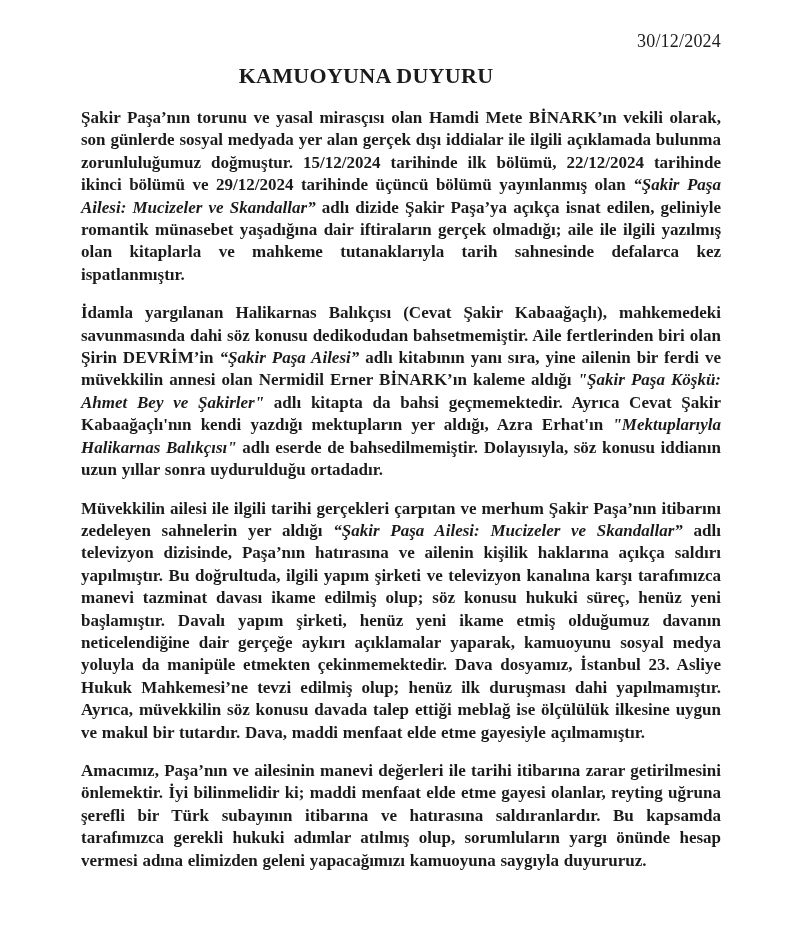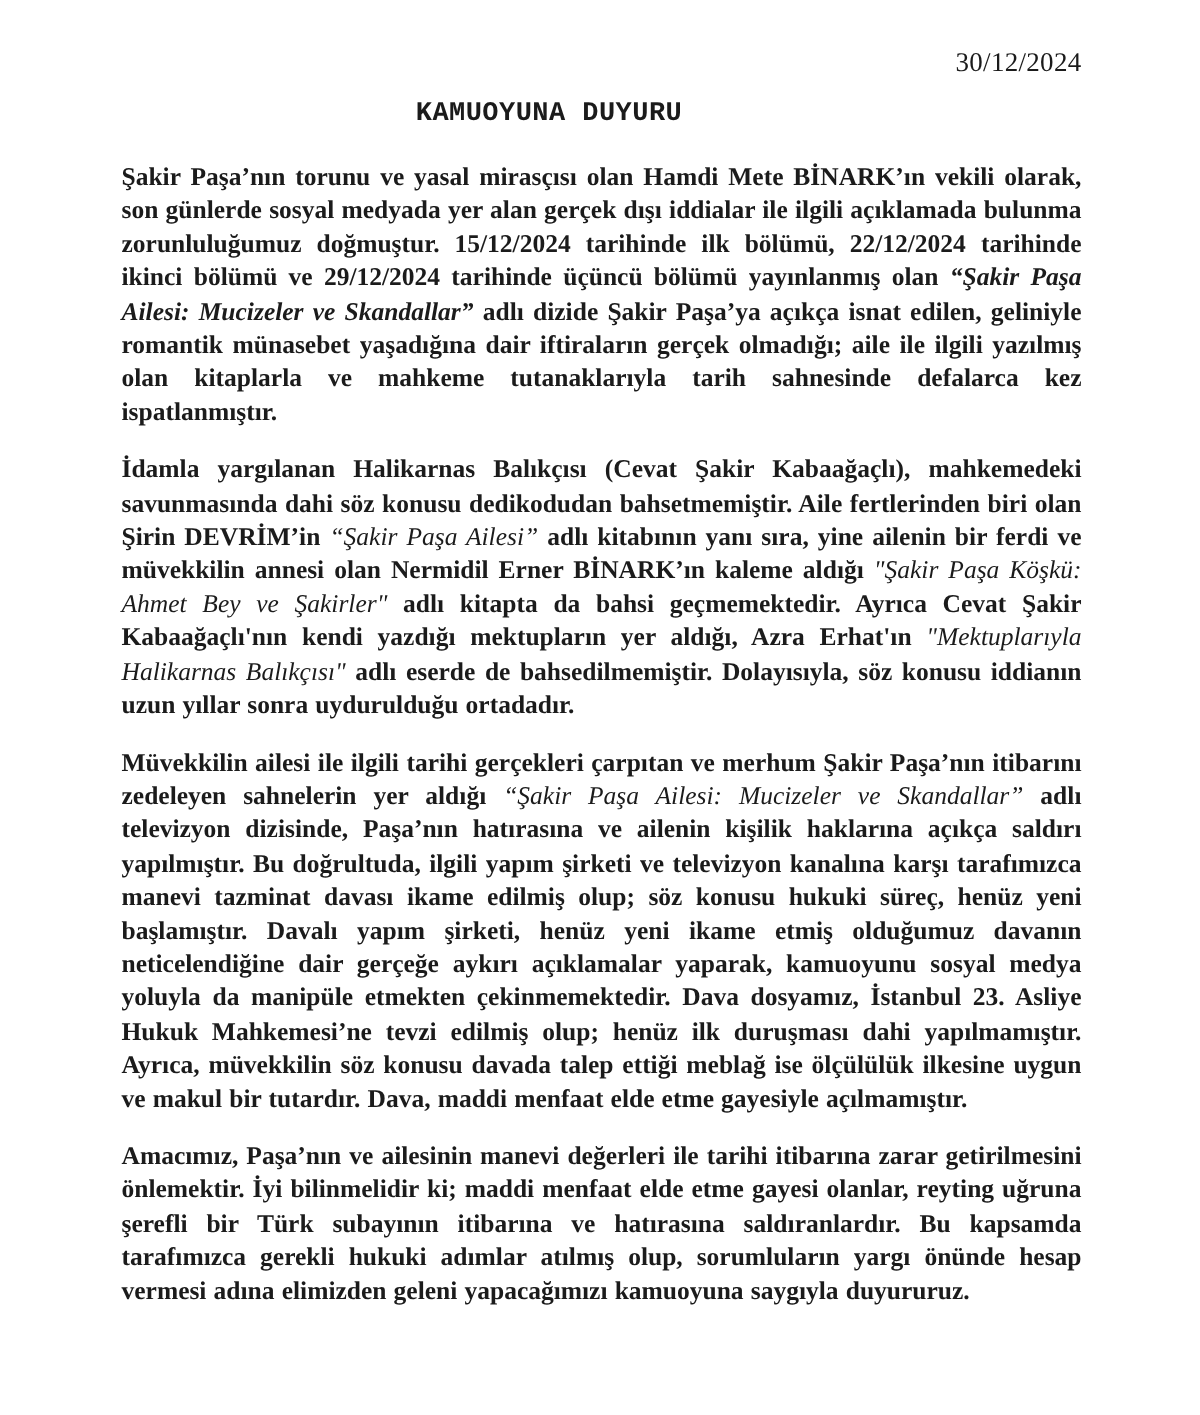"KAMUOYUNA DUYURU" .title { font-family: Liberation Mono, monospace -> none; font-size: 18px -> 22px }
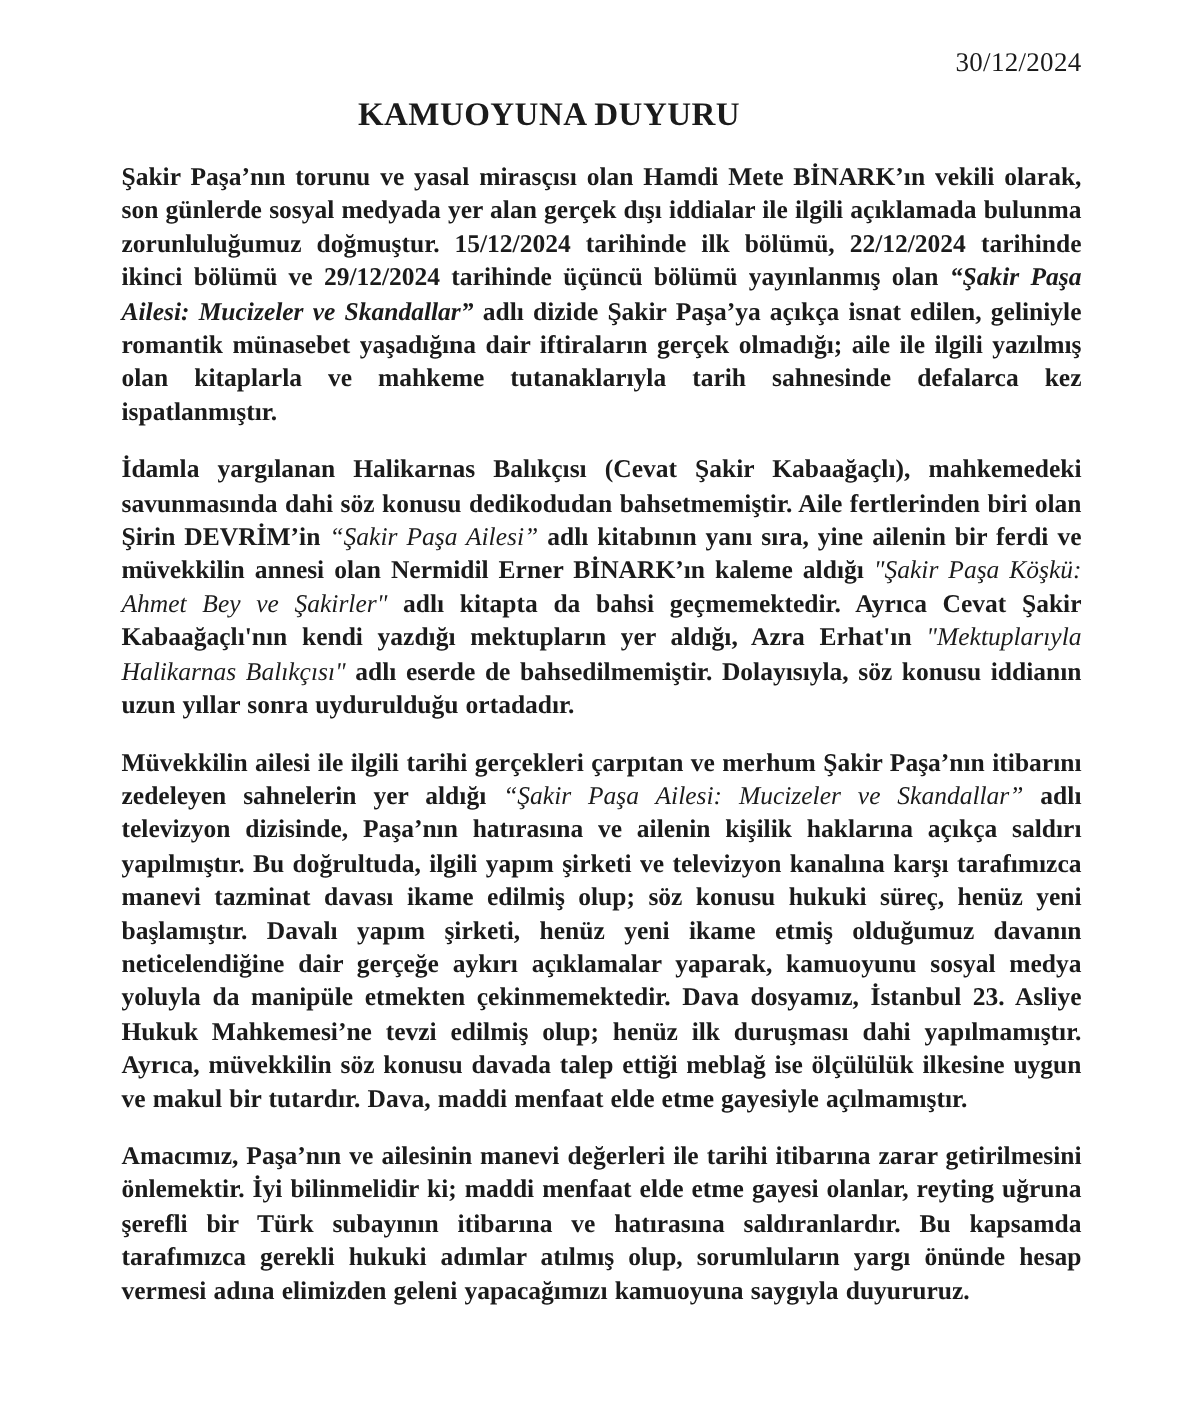"“Şakir Paşa Ailesi”" .run.italic { font-weight: normal -> bold }
